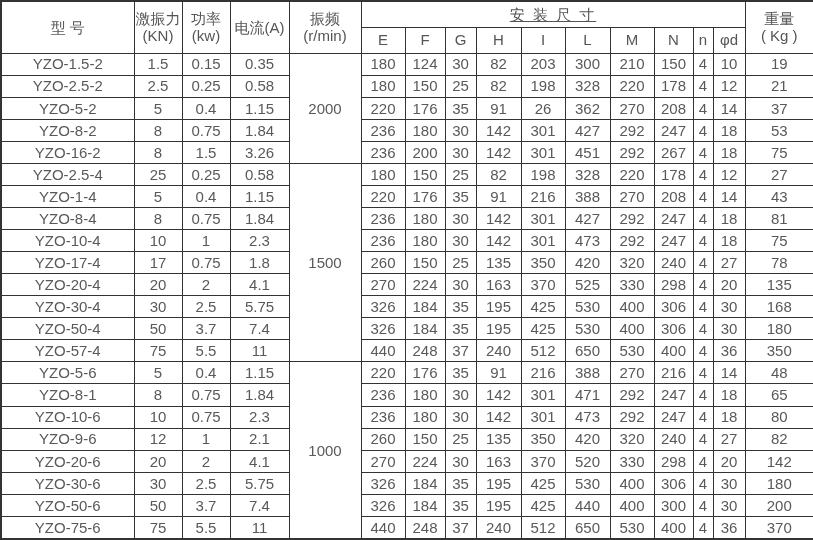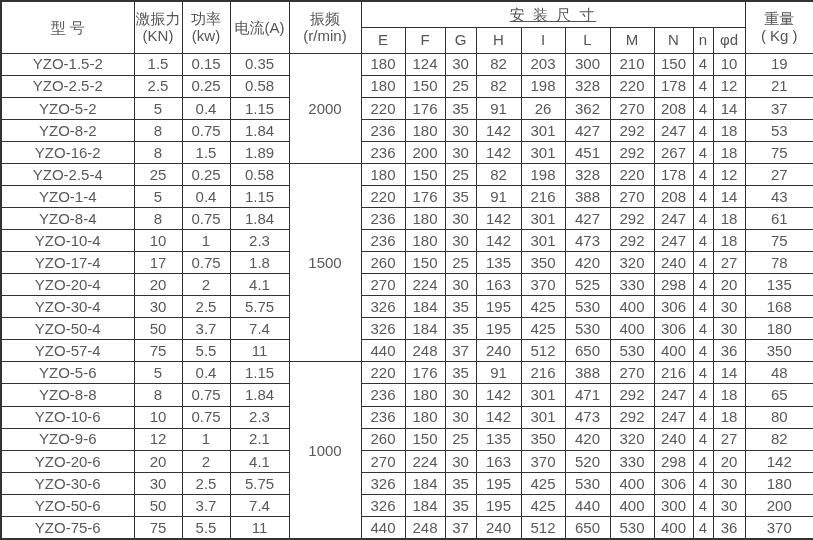"1.89" td { text: 1.89 -> 3.26 }
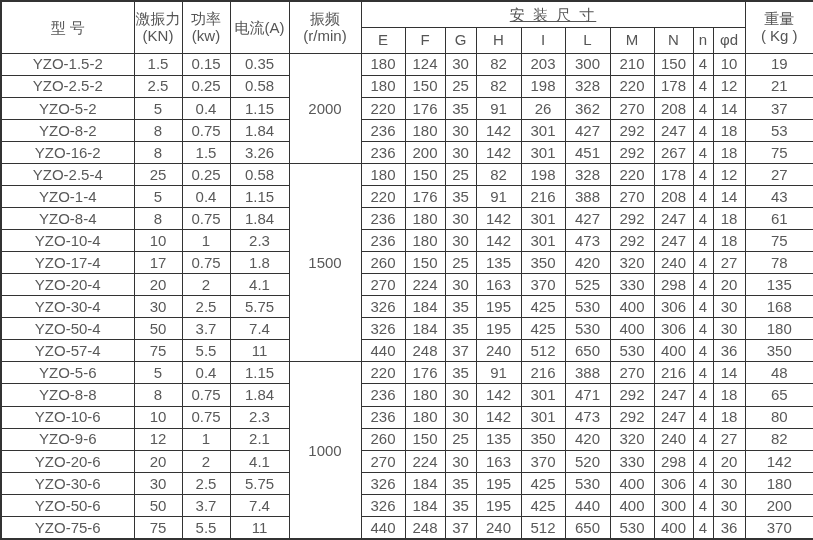"61" td { text: 61 -> 81 }
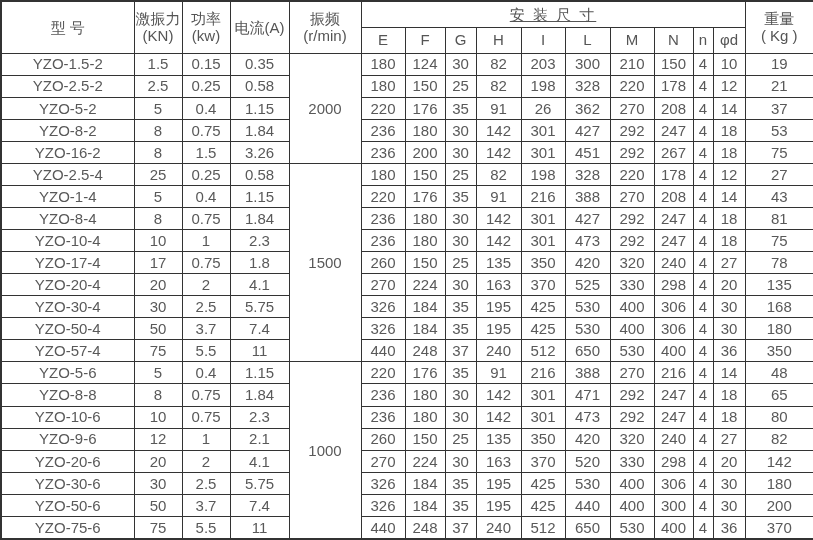"YZO-8-8" td.model-cell { text: YZO-8-8 -> YZO-8-1 }
